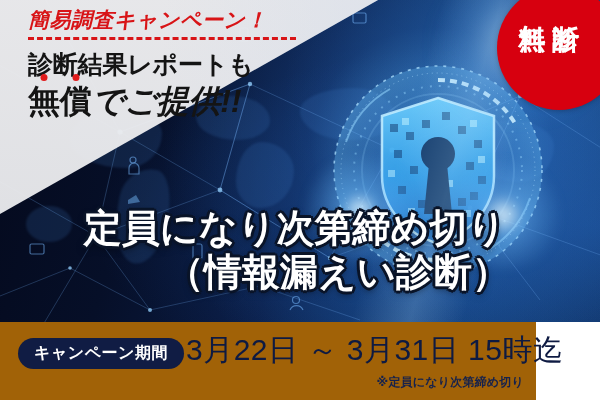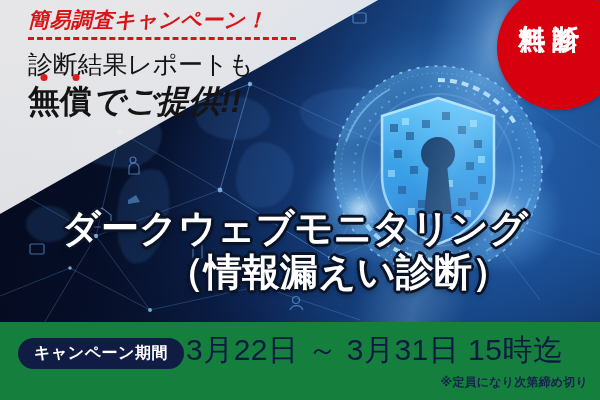"診断結果レポートも" .sub-line-1 { font-weight: 400 -> 700 }
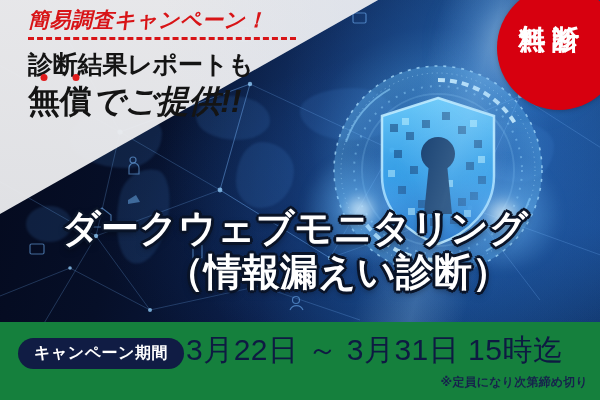"ダークウェブモニタリング" div.title-line { text: ダークウェブモニタリング -> 定員になり次第締め切り }
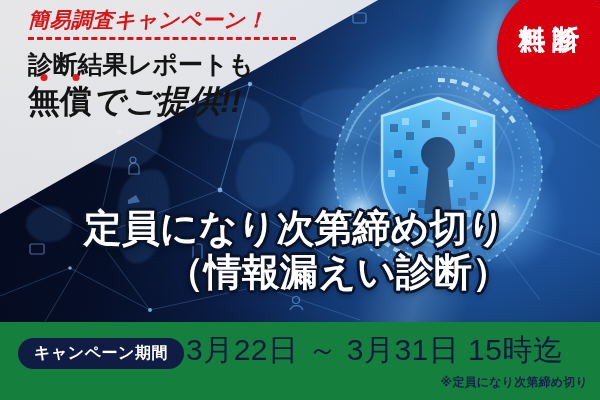"キャンペーン期間" .campaign-bar { background: #15803d -> #a16207; width: 600px -> 536px }
